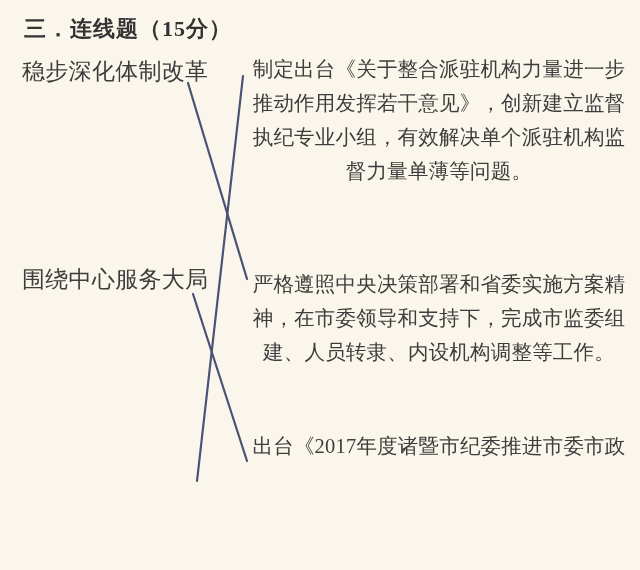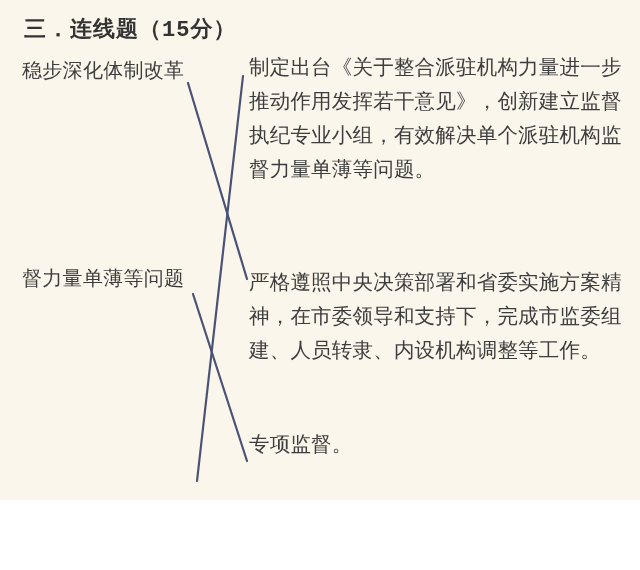"三．连线题（15分）" .page { font-family: Liberation Mono, monospace -> Liberation Serif, serif; height: 500px -> 570px; text-align: none -> center }
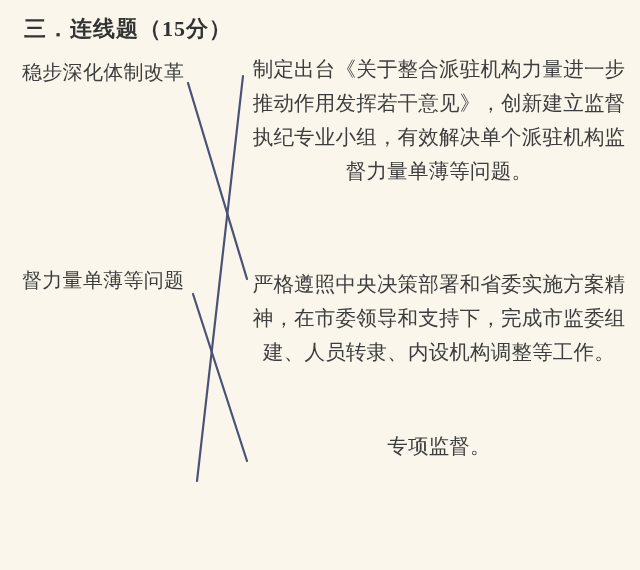"稳步深化体制改革" .left-item { font-size: 20px -> 23px }
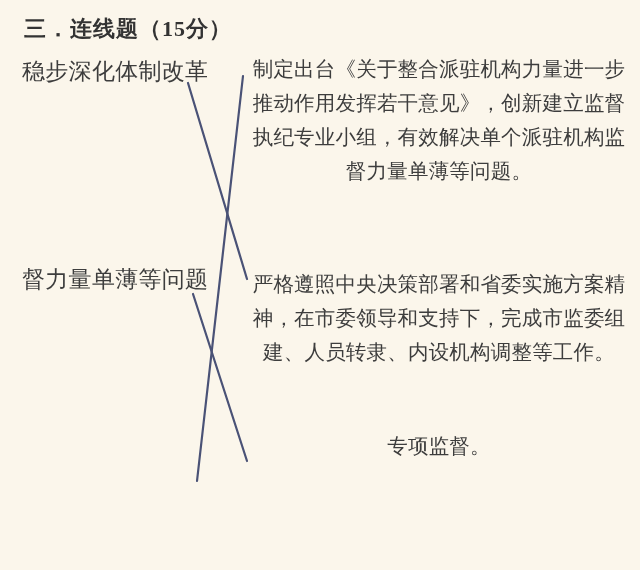"督力量单薄等问题" div.left-item { text: 督力量单薄等问题 -> 围绕中心服务大局 }
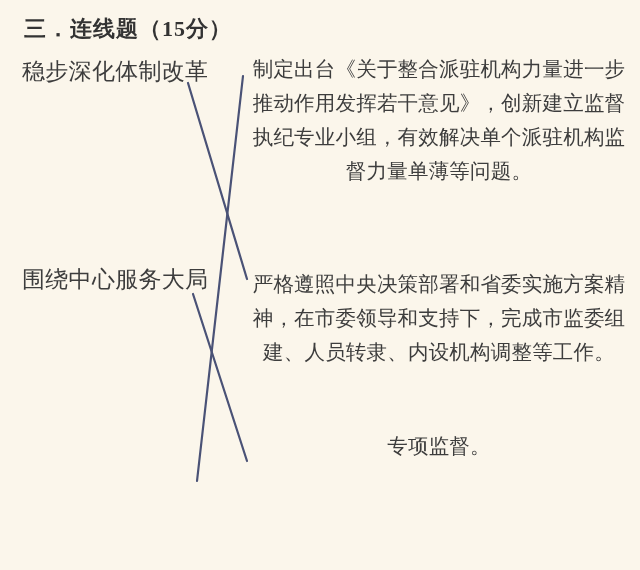"出台《2017年度诸暨市纪委推进市委市政" div.para-line { html: none -> <div>出台《2017年度诸暨市纪委推进市委市政</div> }
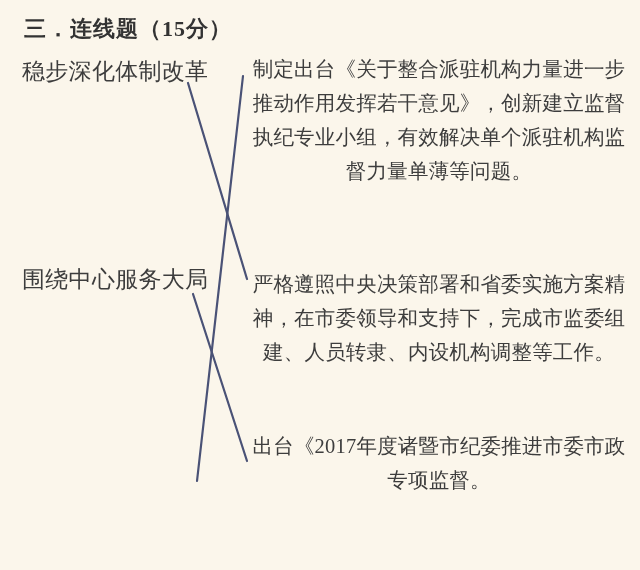"专项监督。" div.para-line { html: <div>专项监督。</div> -> none }
